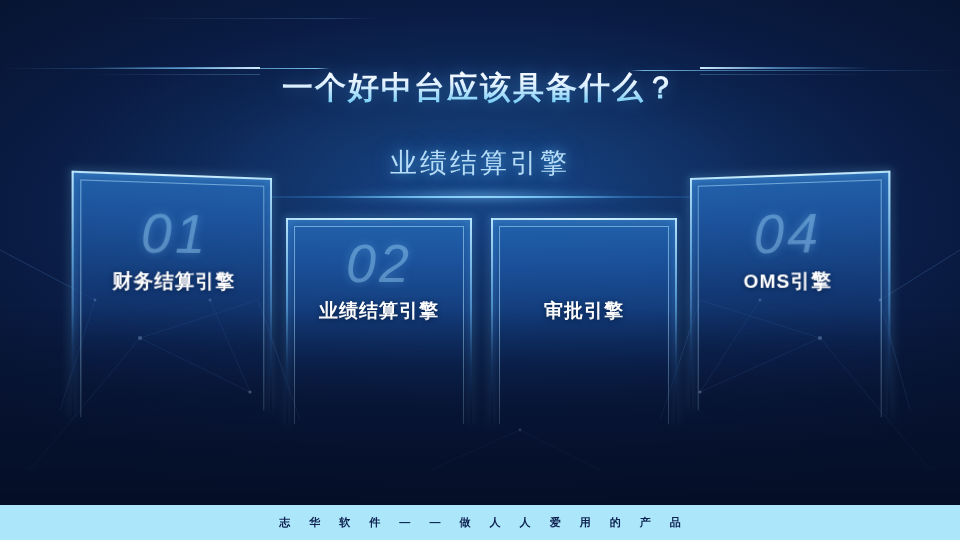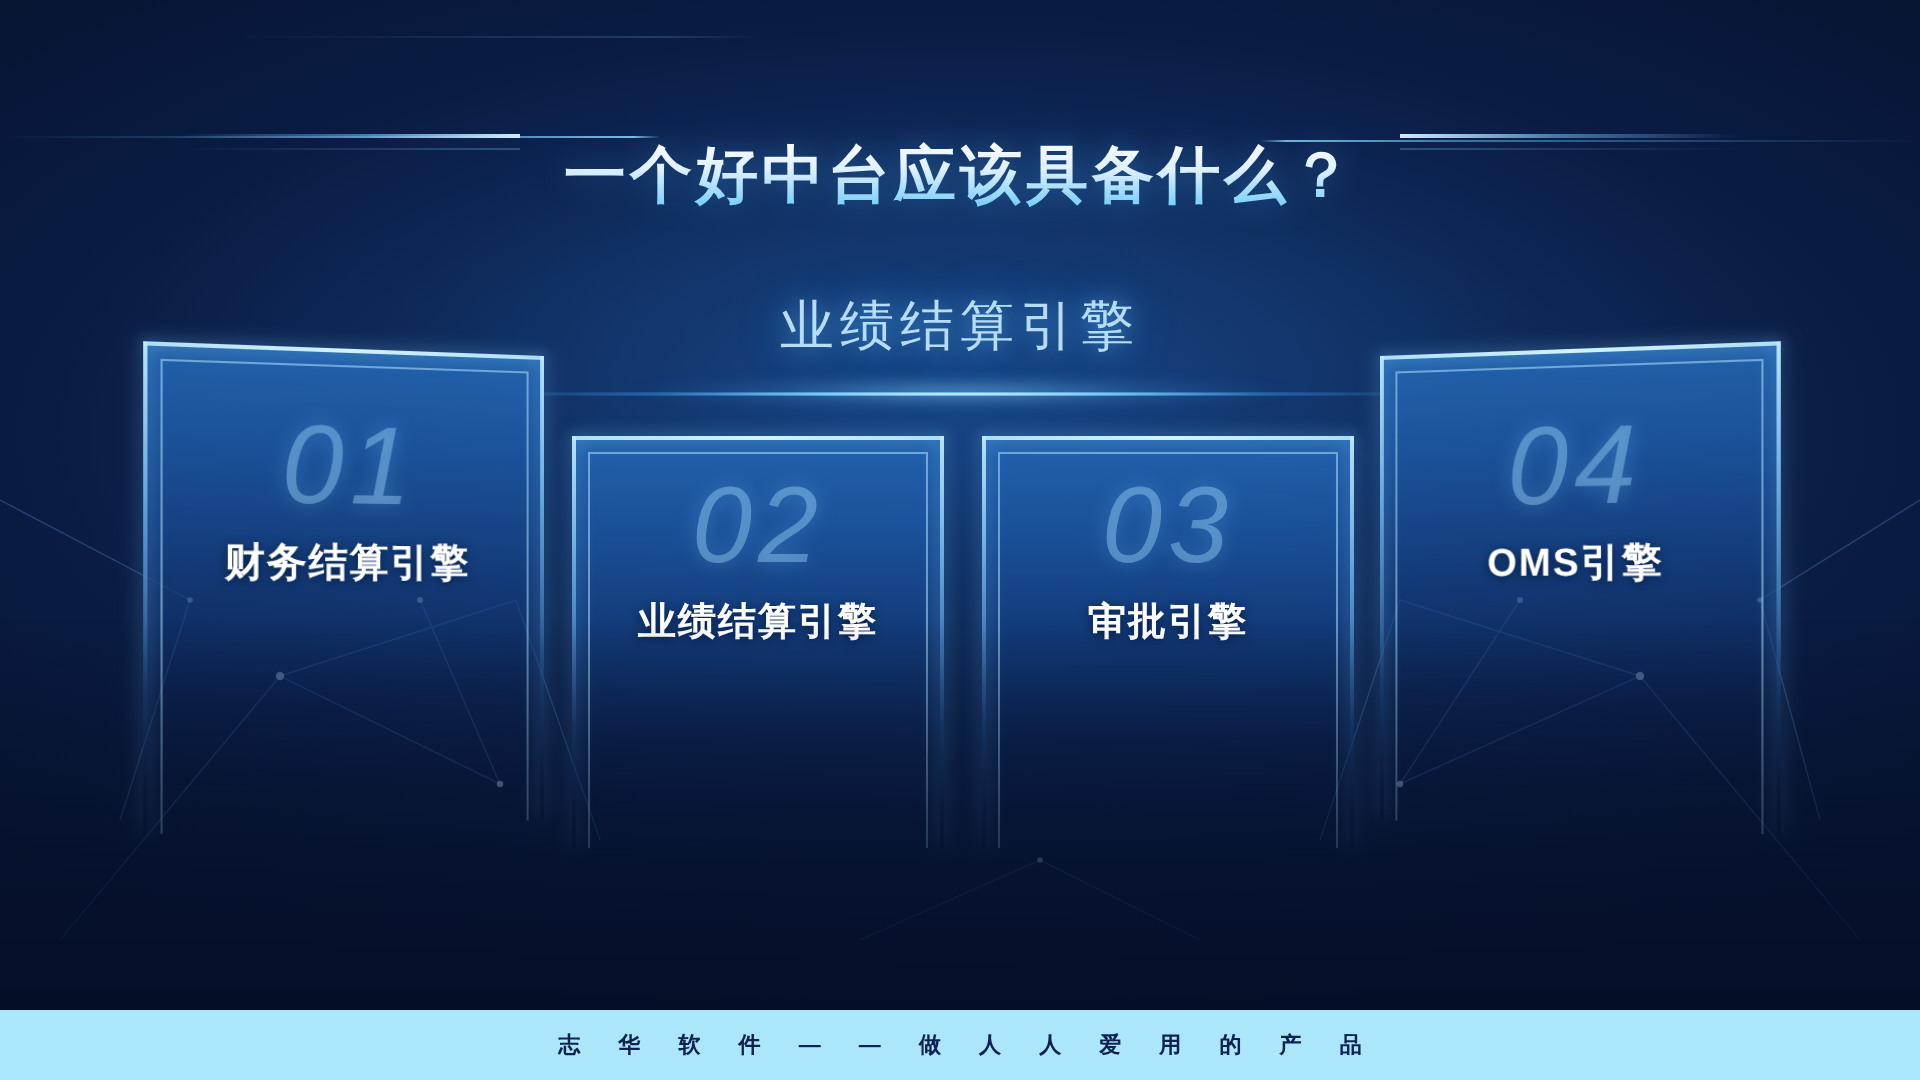"03" div.num { html: <div>03</div> -> none }
